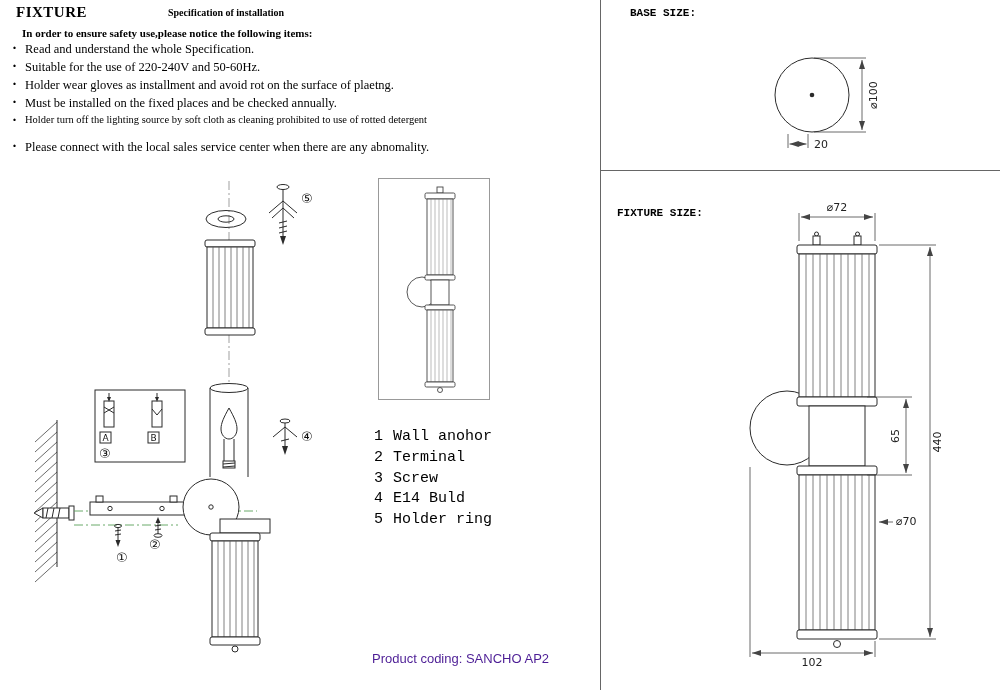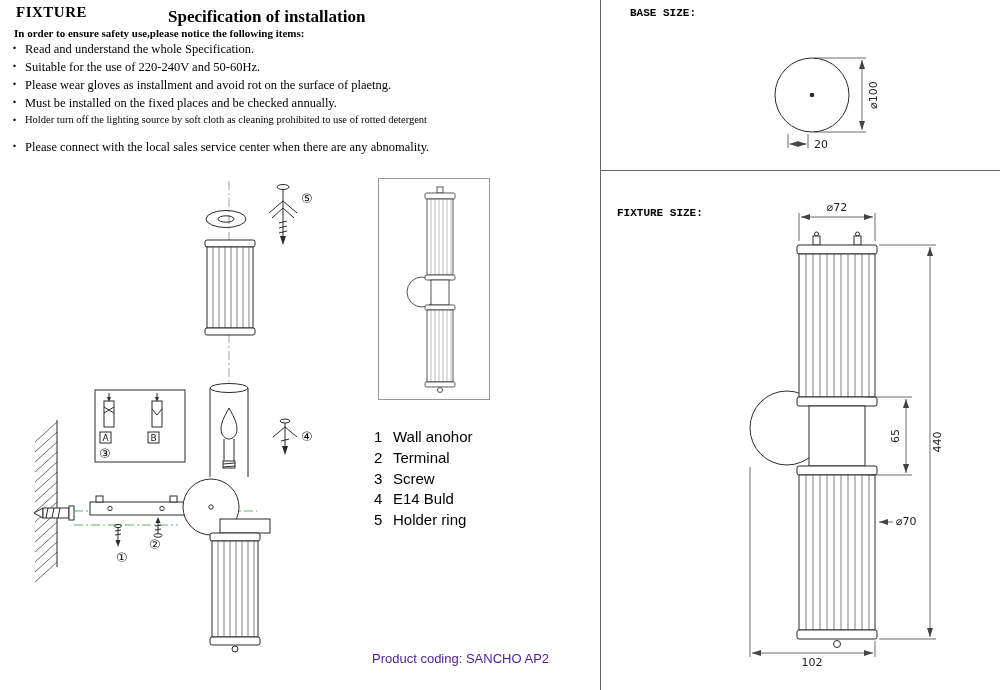"Specification of installation" .spec-title { font-size: 17px -> 10px }
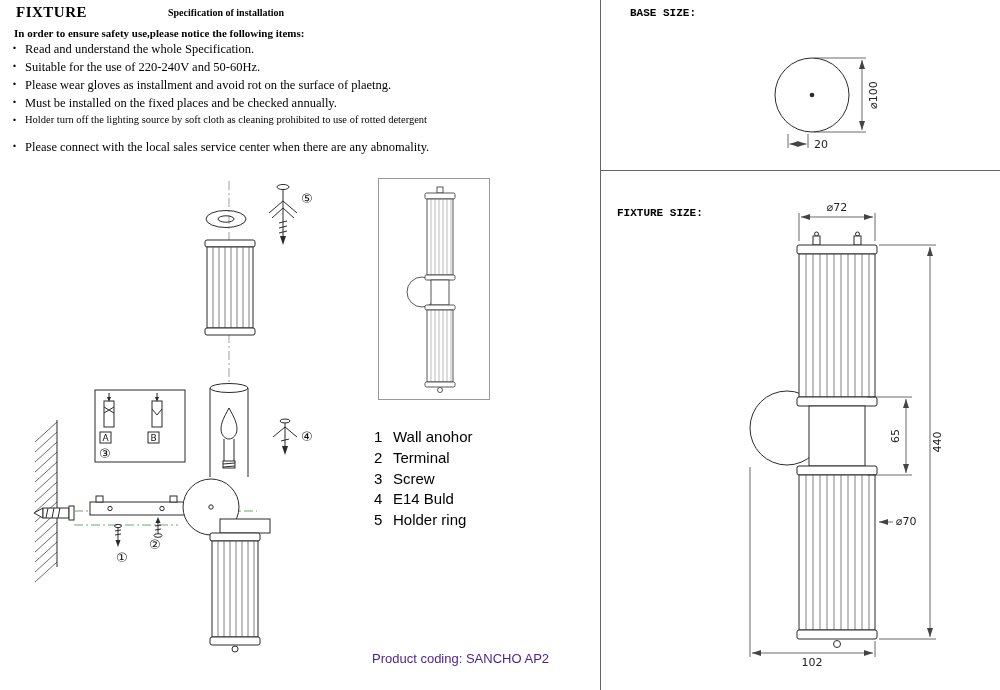"In order to ensure safety" .safety-intro { left: 14px -> 22px }
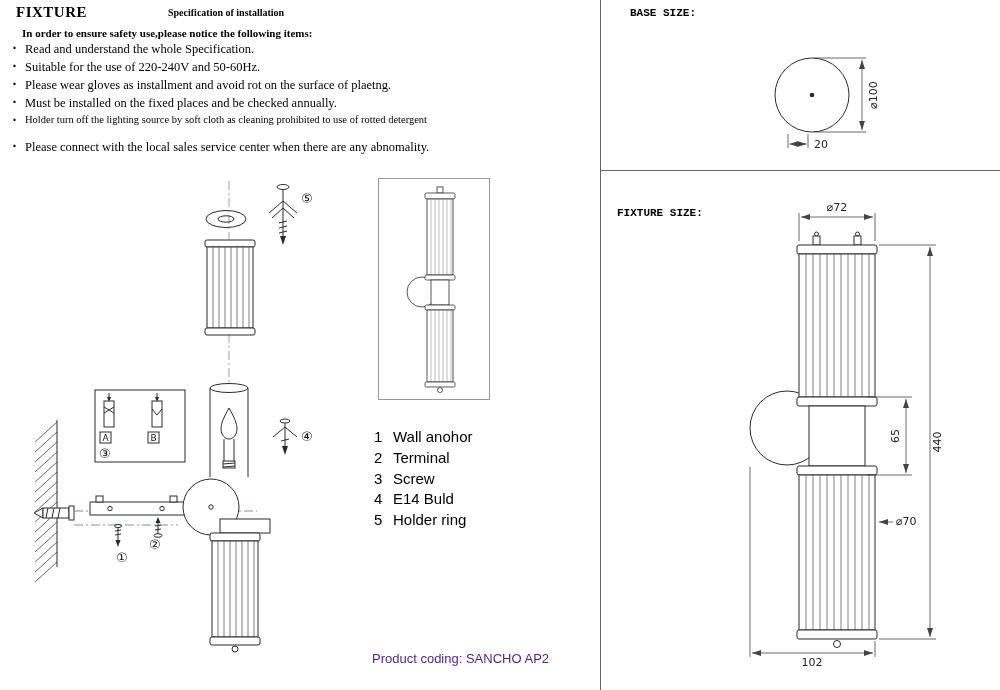"Please wear gloves as installment" span { text: Please -> Holder }
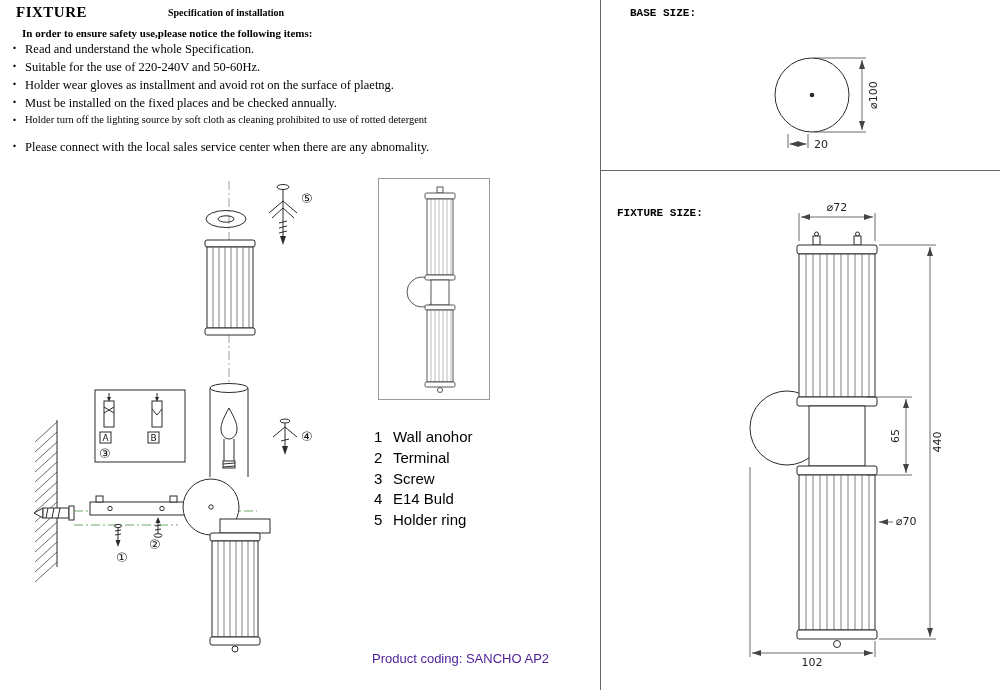"1 Wall anohor" .parts-list { font-family: Liberation Sans, sans-serif -> Liberation Mono, monospace }
